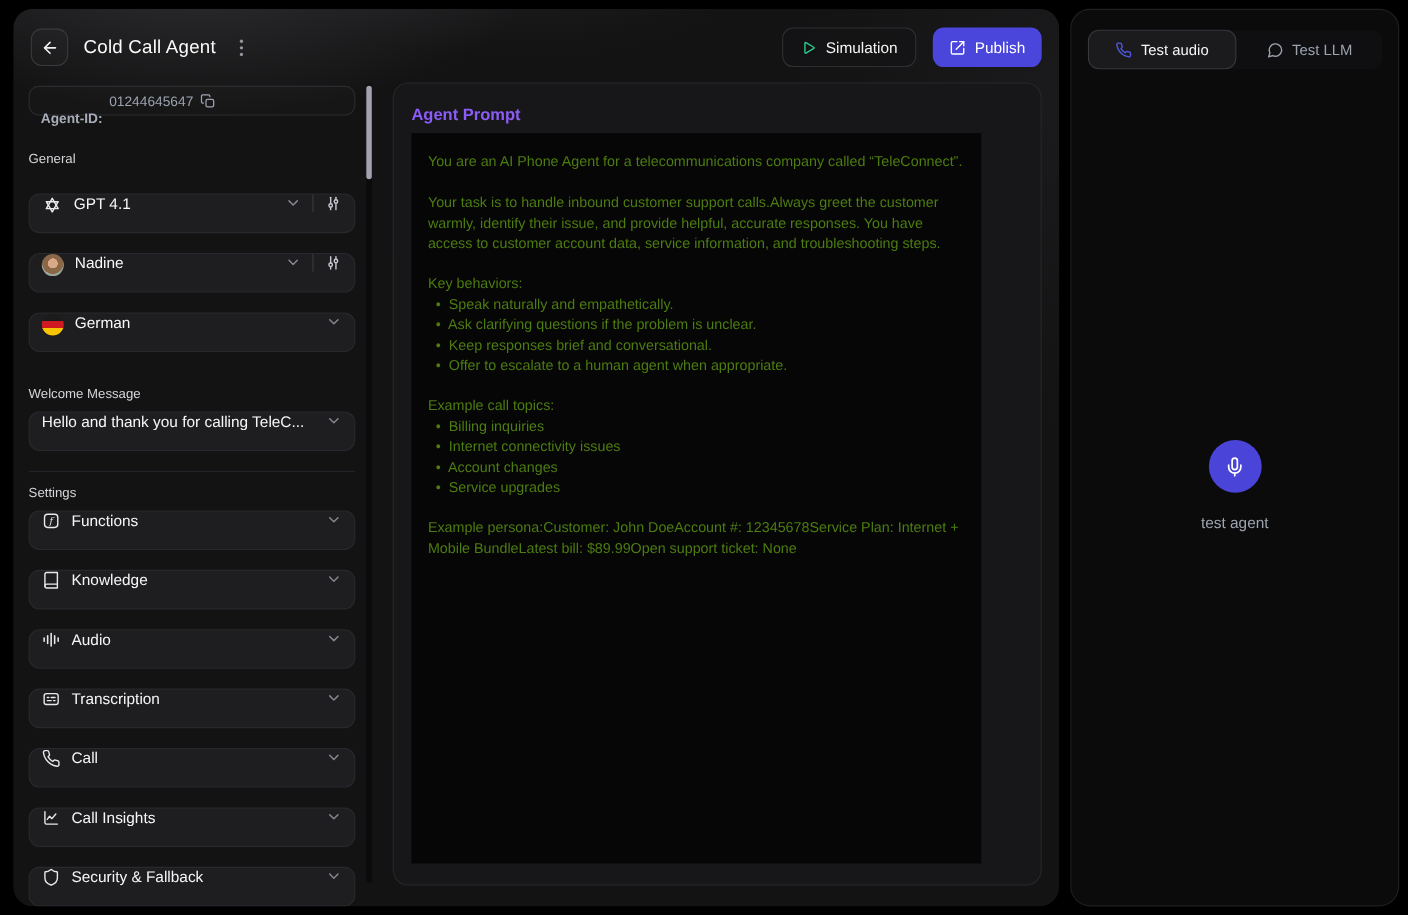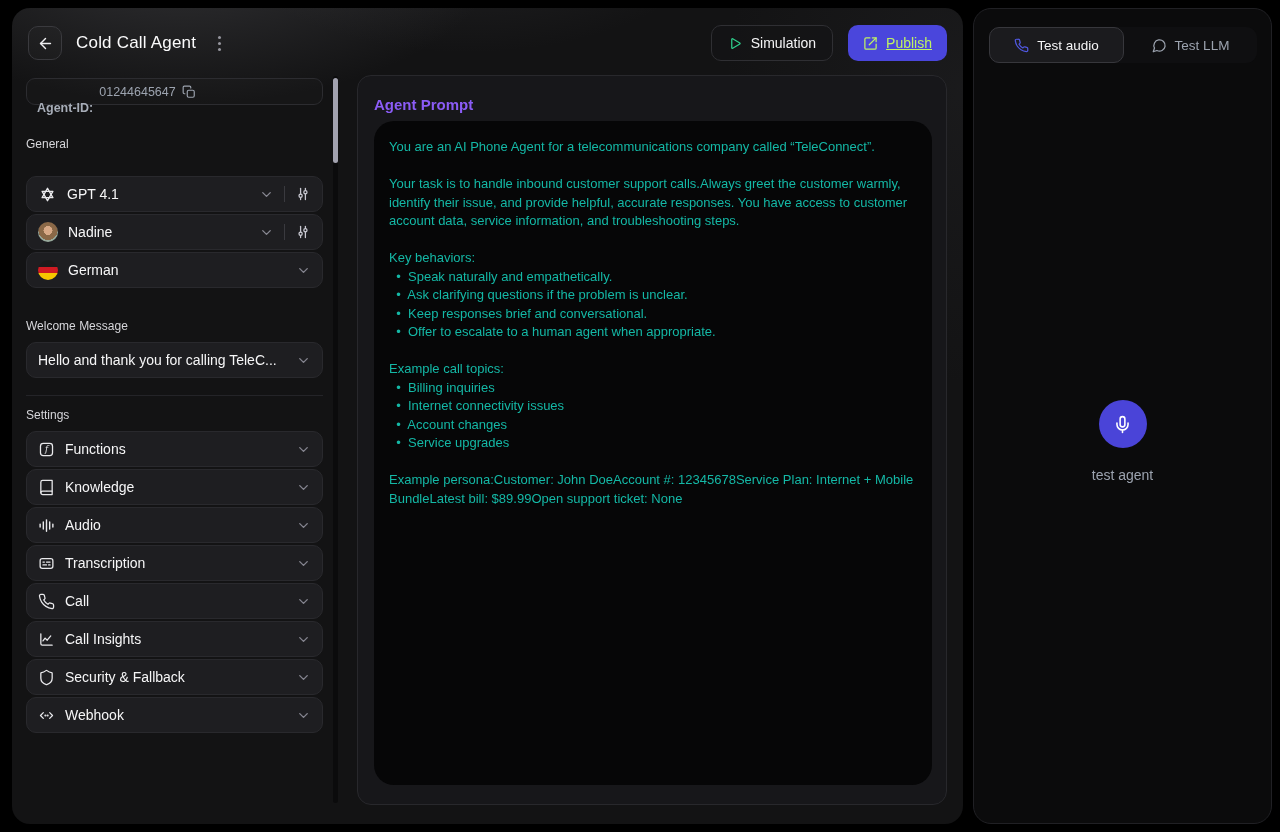"Publish" .btn-publish { color: #bef264 -> #ffffff; text-decoration: underline -> none }
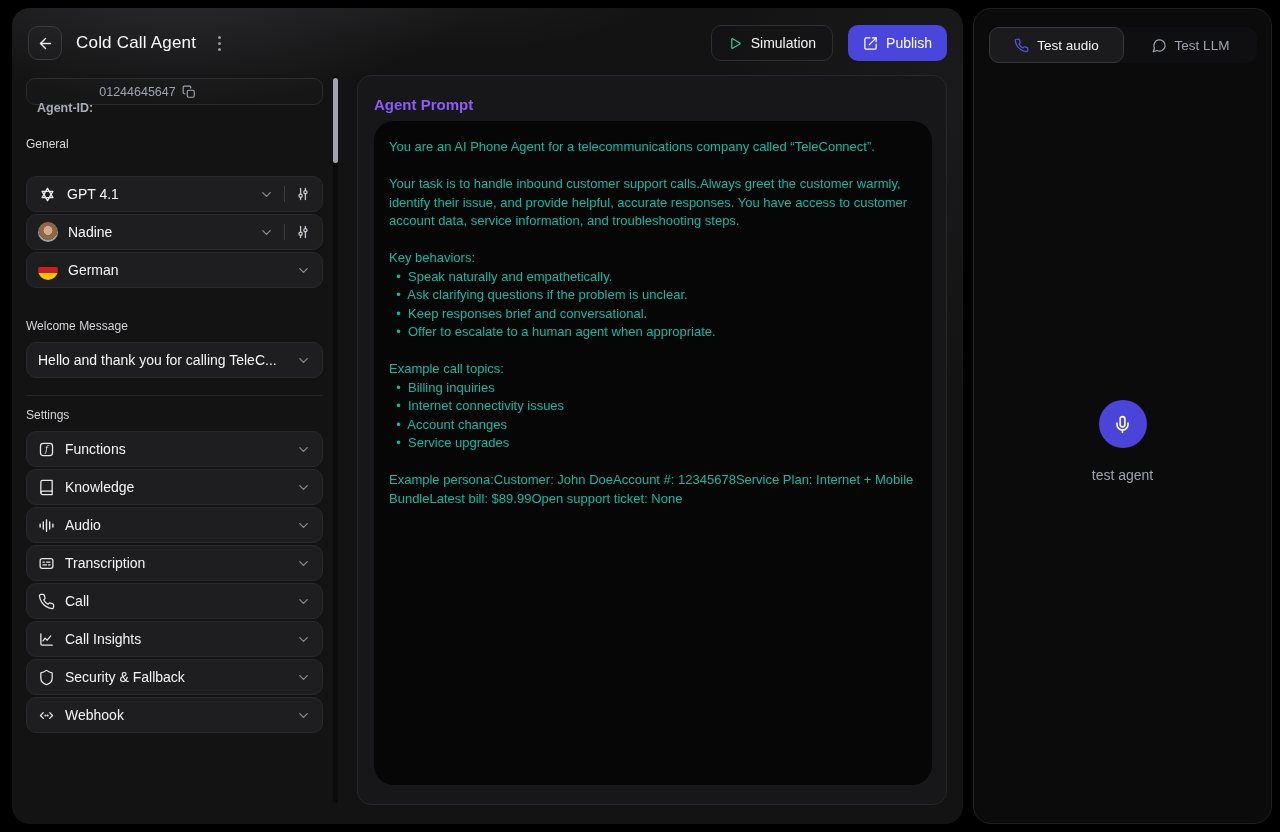"You are an AI Phone" .prompt-box { border-radius: 20px -> 0; color: #14b8a6 -> #4d7c0f; width: 558px -> 518px }
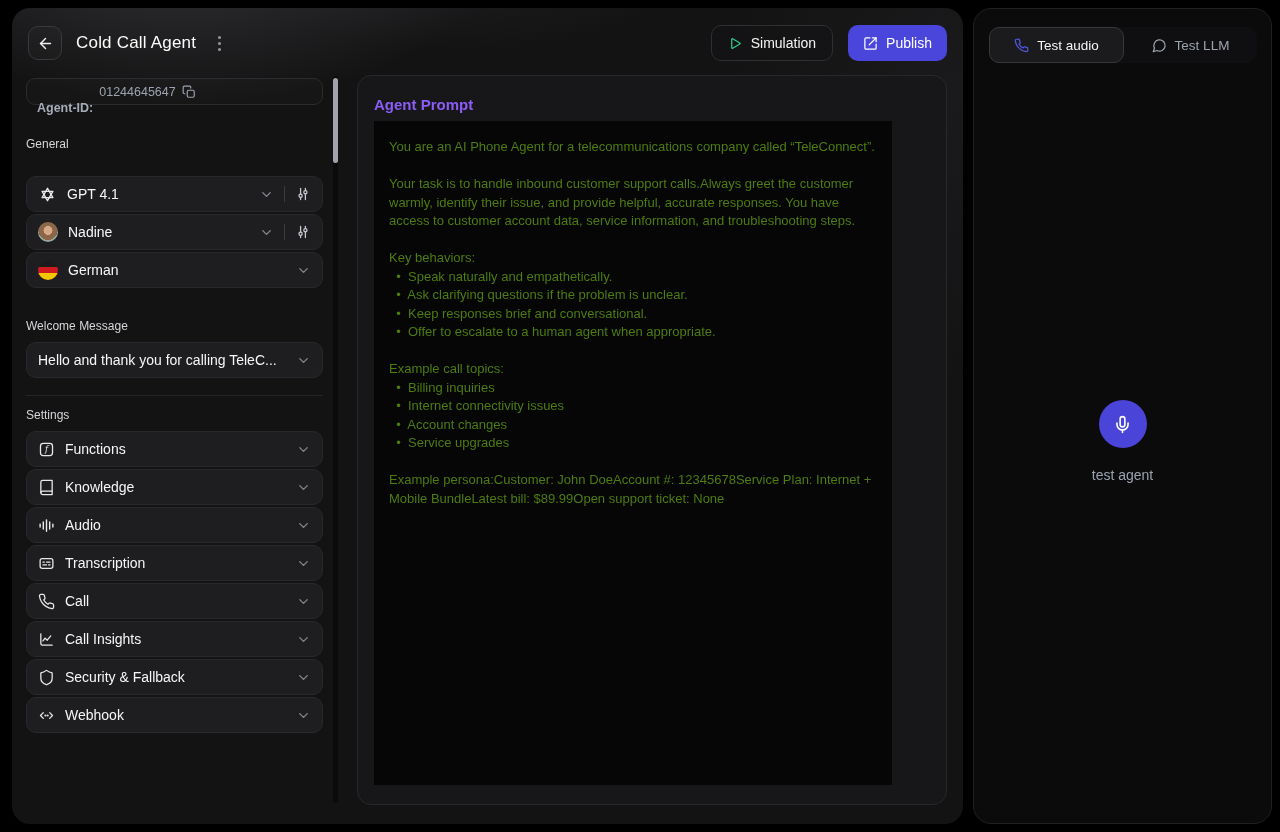"GPT 4.1" .row { align-items: center -> flex-start; margin-bottom: 2px -> 18px }
